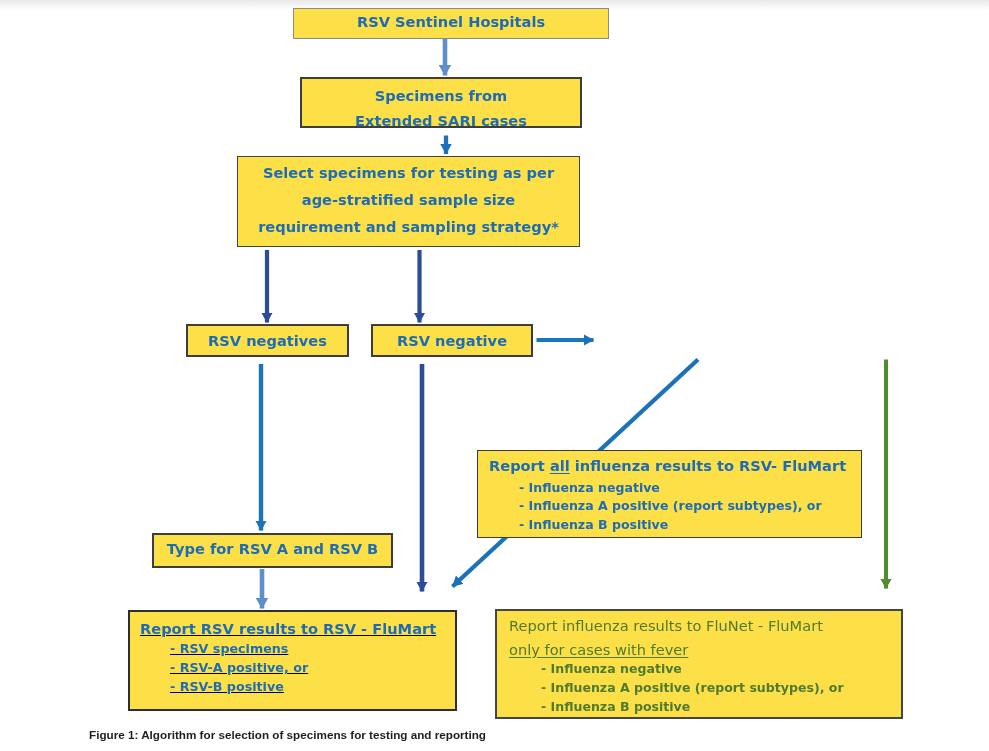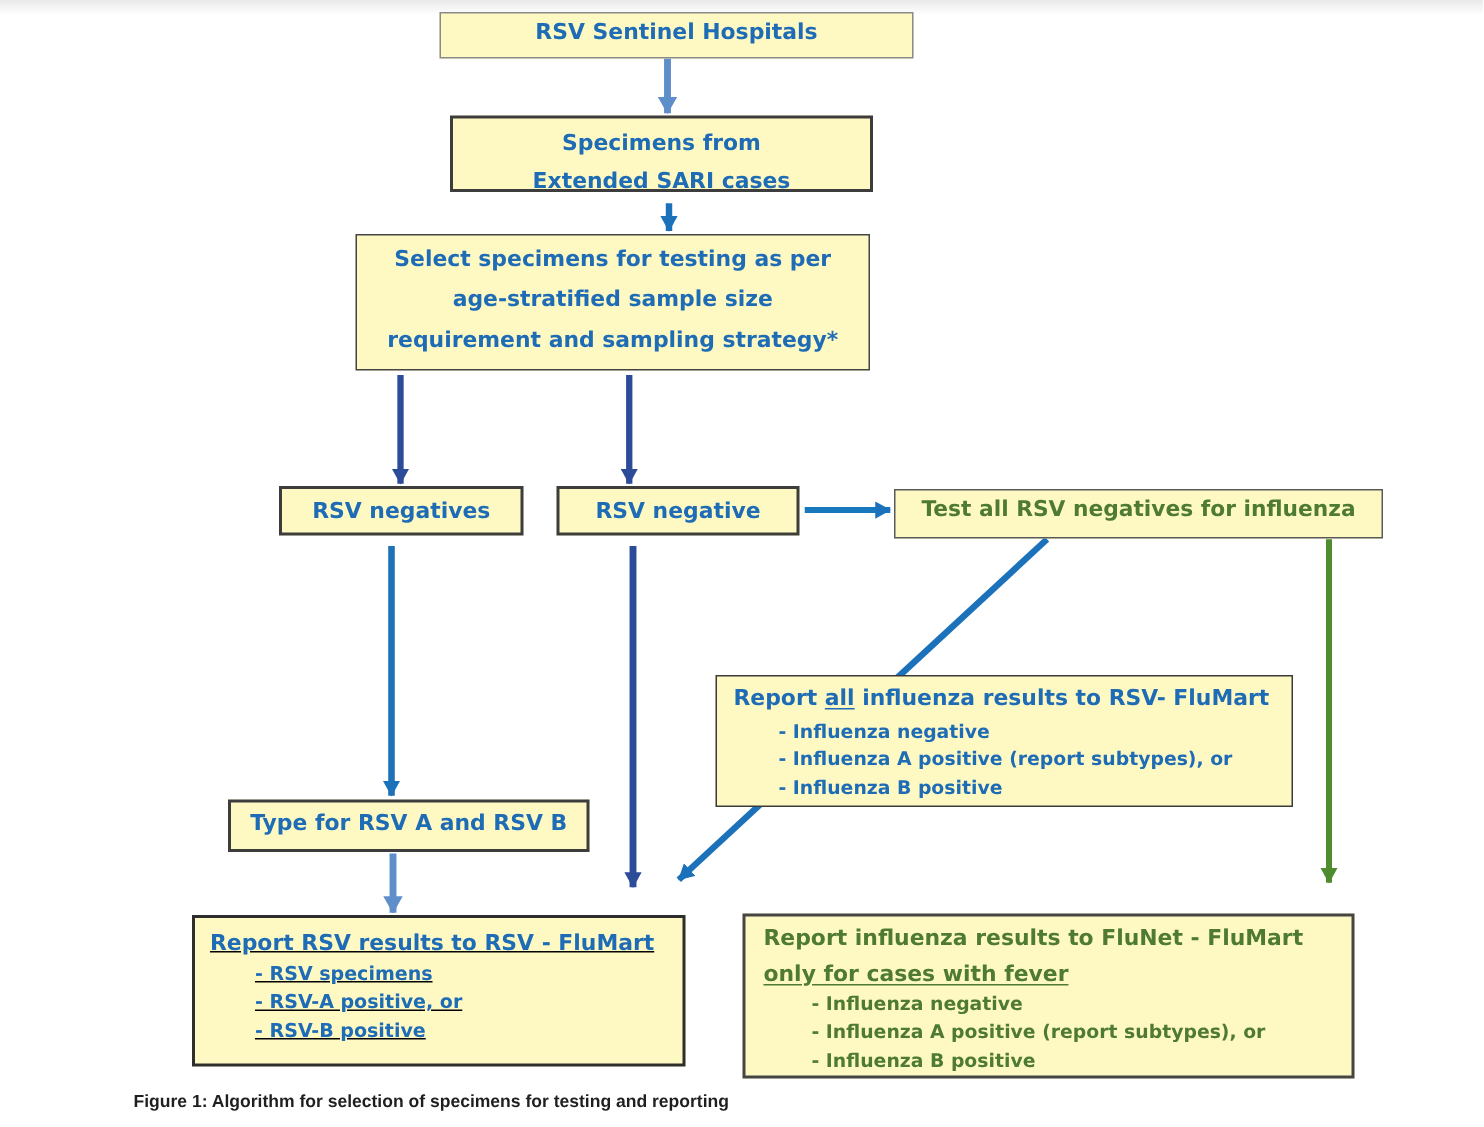"RSV Sentinel Hospitals" .node { background: #fef9c3 -> #fde047 }
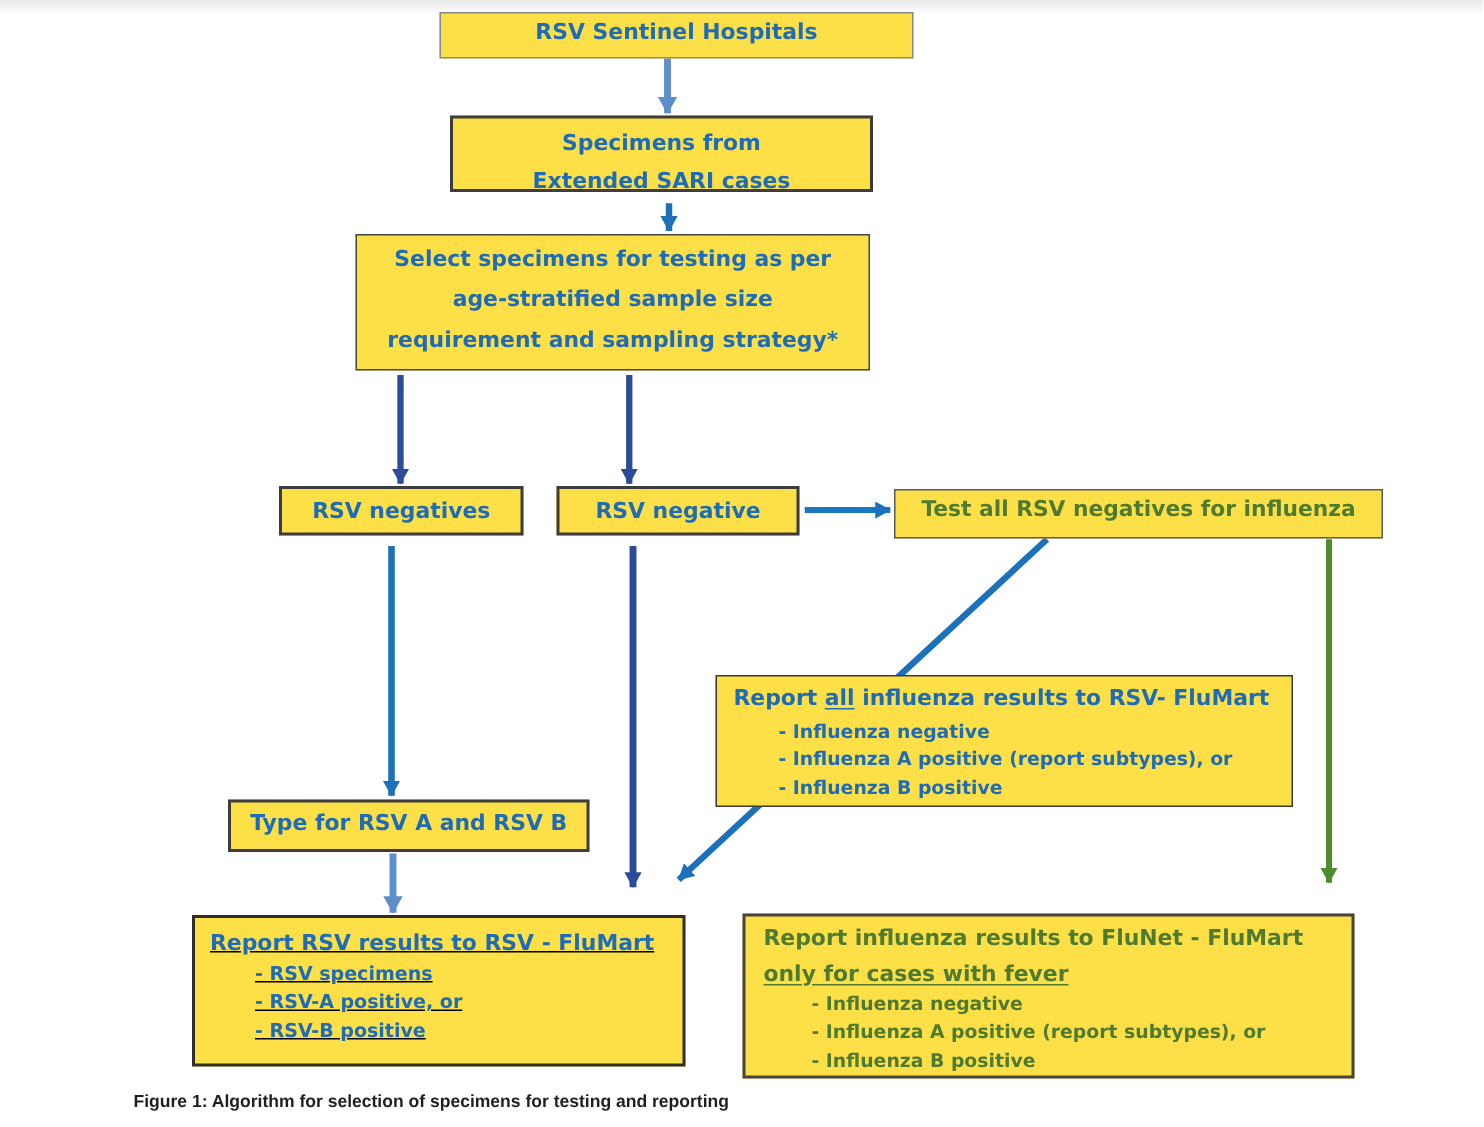"Test all RSV negatives for" div.node { html: <div> <span>Test all RSV negatives for influenza</span> </div> -> none }
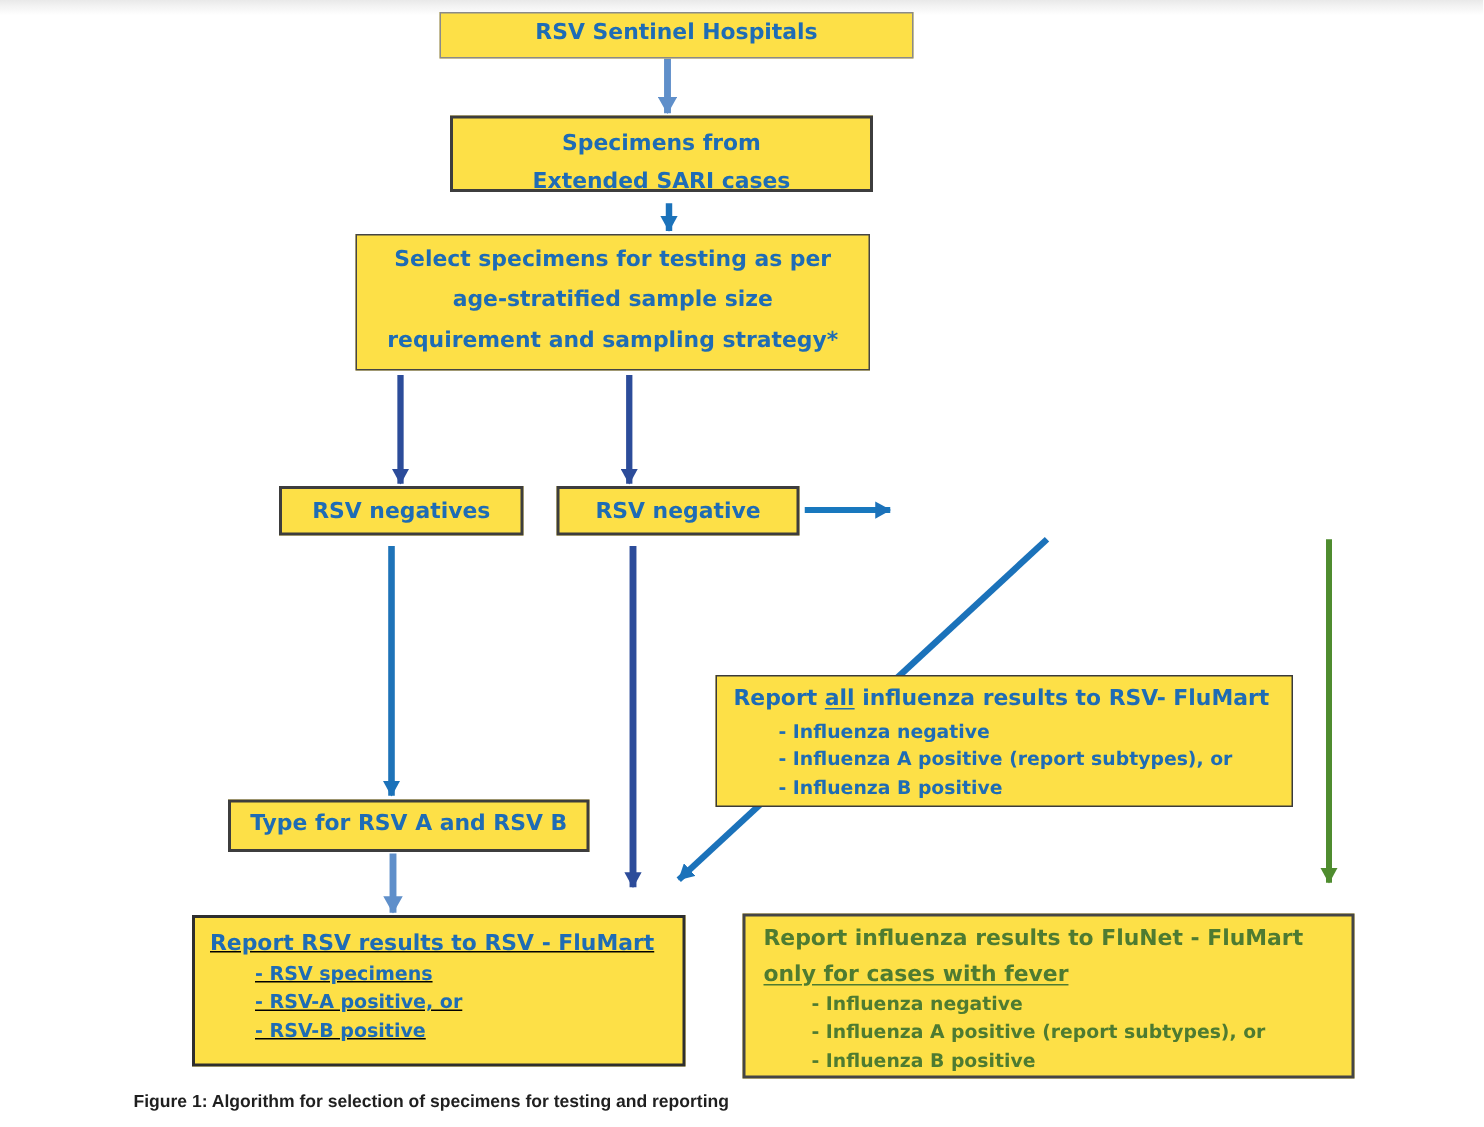"Report influenza results to FluNet" #box-report-flunet .title { font-weight: bold -> normal }
